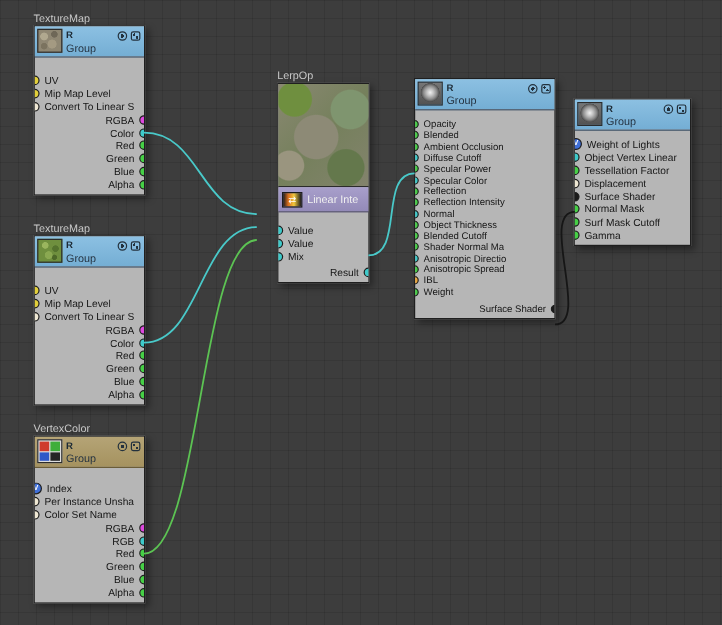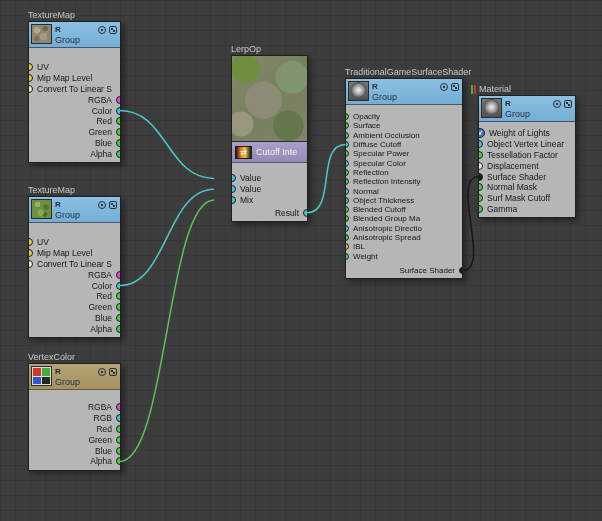"LerpOp" div.node { top: 42px -> 56px }
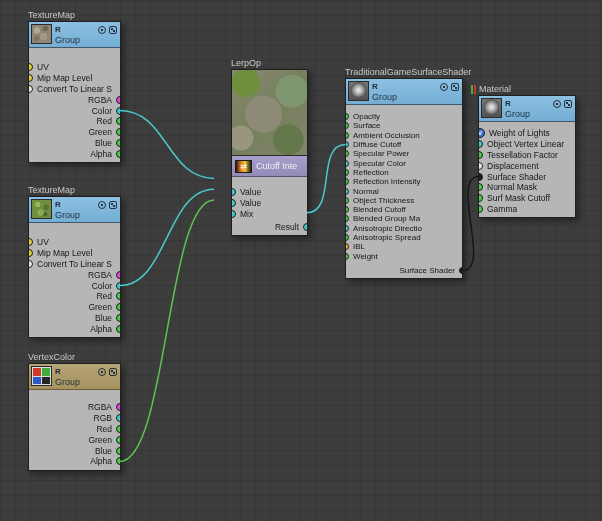"TraditionalGameSurfaceShader" div.node-title { html: <div> <span>TraditionalGameSurfaceShader</span> </div> -> none }
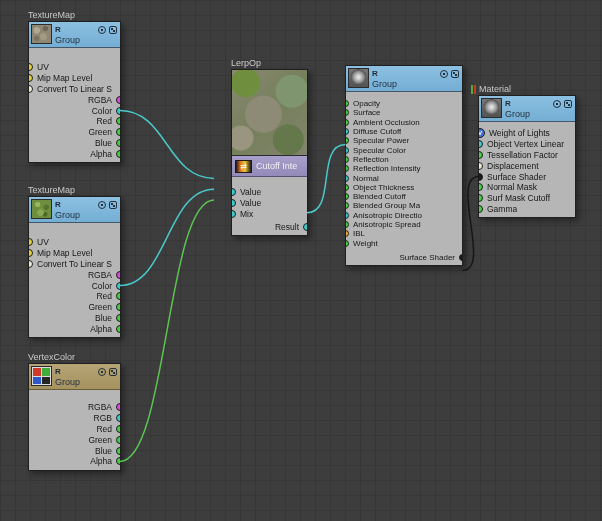"Material" div.node-title { html: <div> <span> <i></i> <i></i> </span> <span>Material</span> </div> -> none }
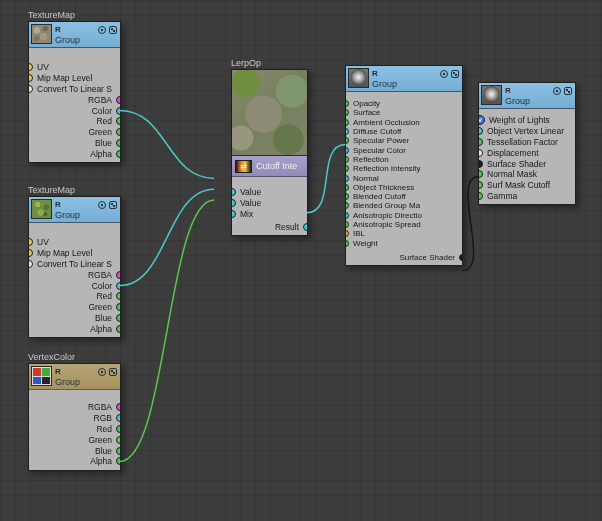"Surface" span.plabel { text: Surface -> Blended }
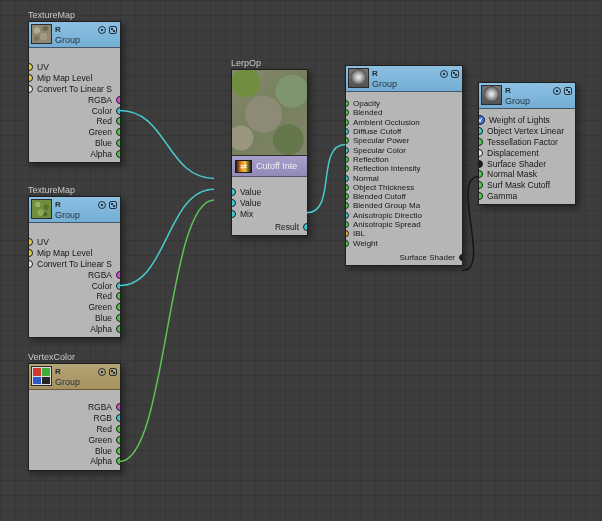"Cutoff Inte" span.lerp-label { text: Cutoff -> Linear }
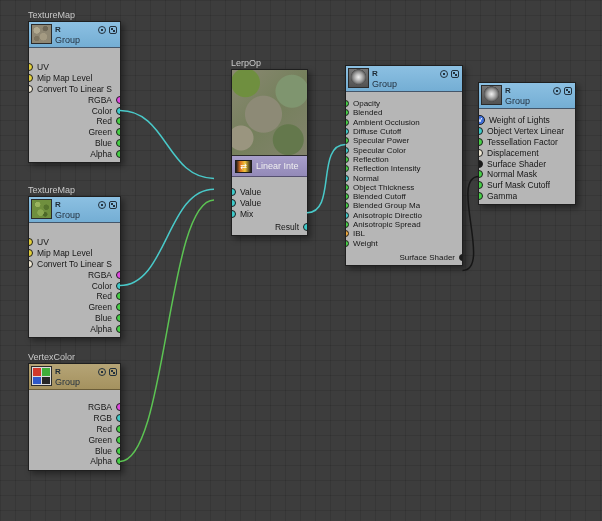"Blended Group Ma" span.plabel { text: Blended Group -> Shader Normal }
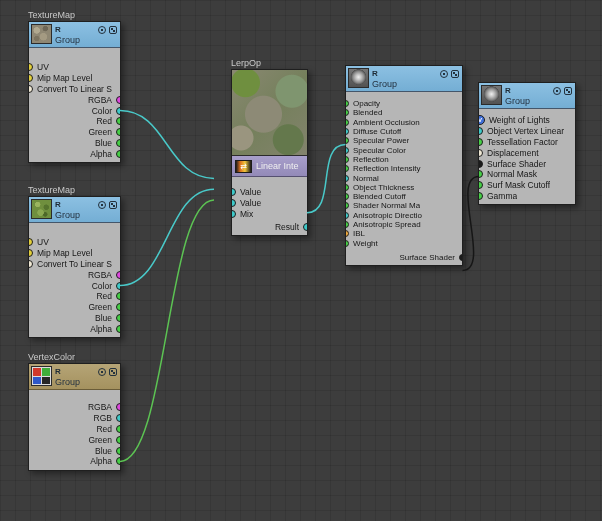"Index" div { html: none -> <div> <div> <span>V</span> <span>Index</span> </div> <div> <span></span> <span>Per Instance Unsha</span> </div> <div> <span></span> <span>Color Set Name</span> </div> </div> }
